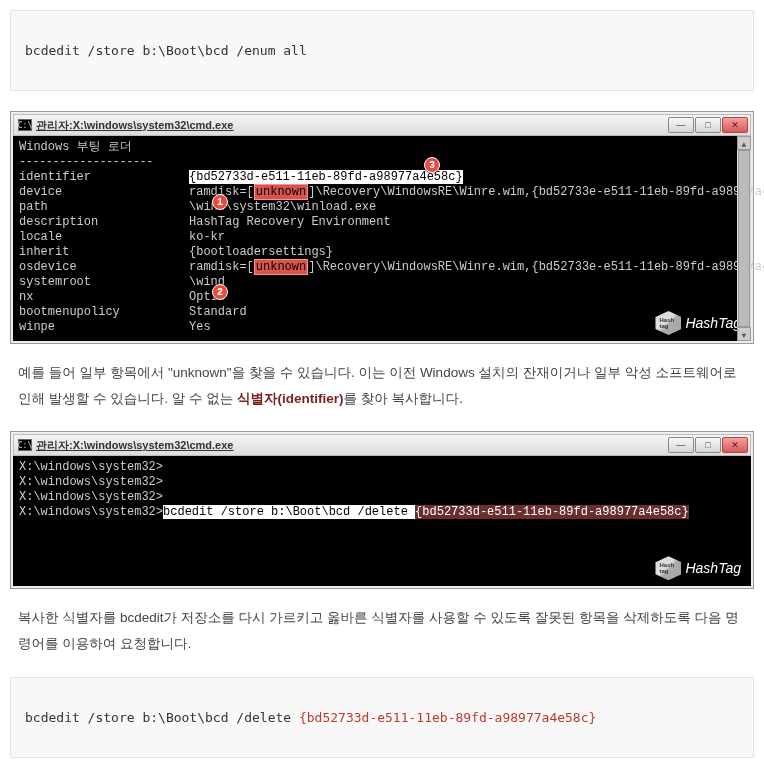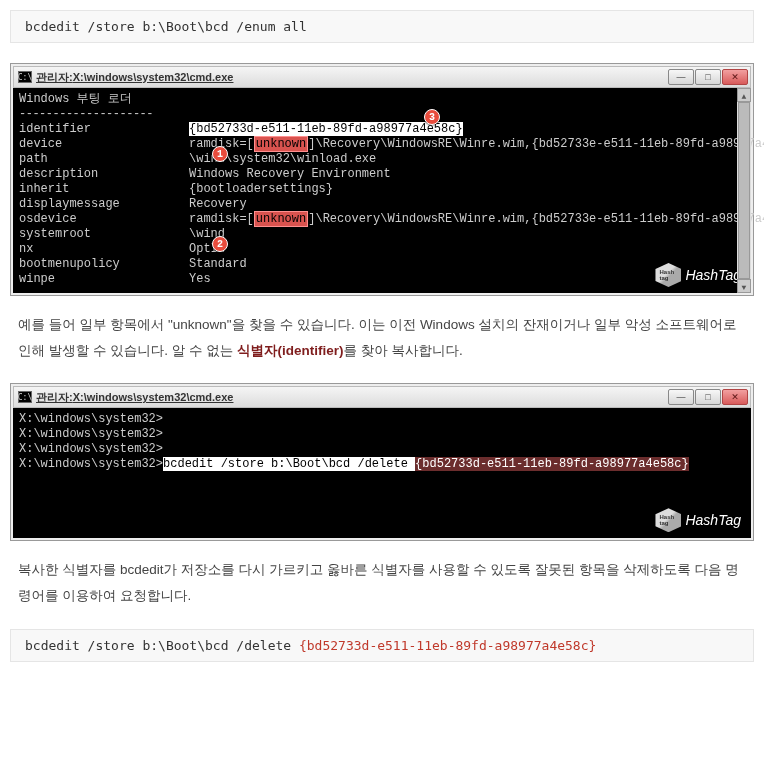"bcdedit /store b:\Boot\bcd /enum all" .codebox { padding: 8px 14px -> 32px 14px }
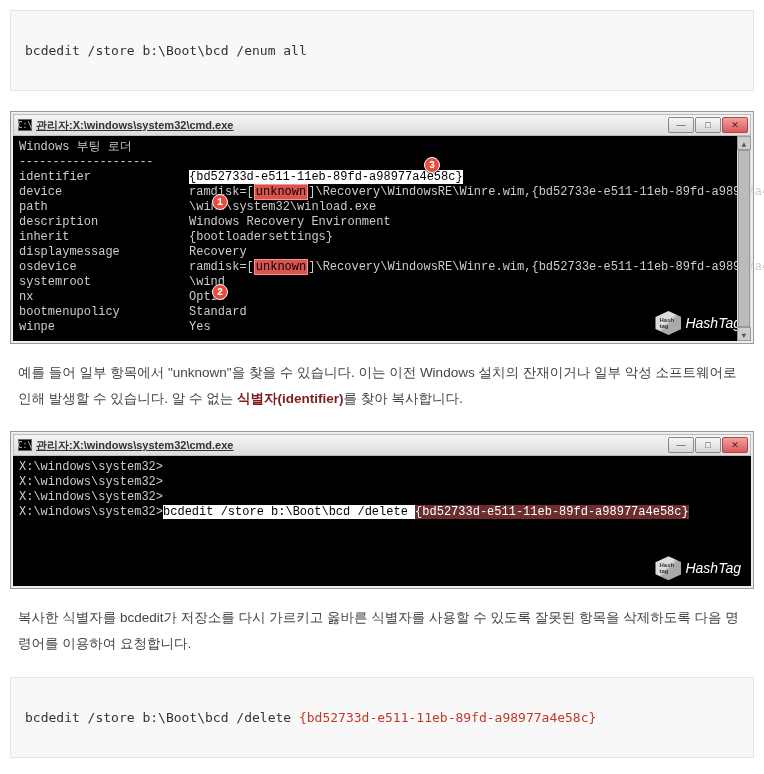"Windows Recovery Environment" span { text: Windows -> HashTag }
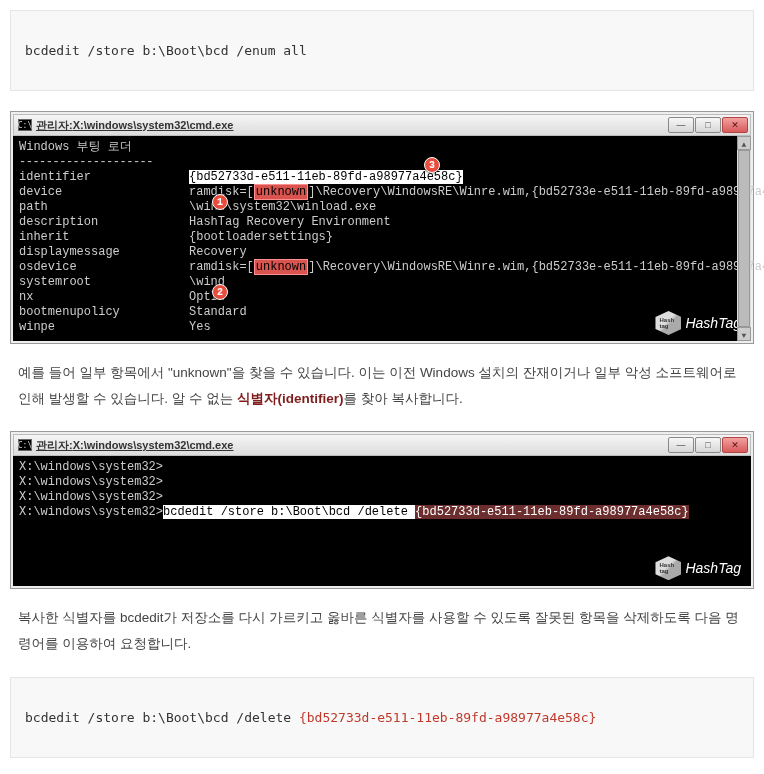"locale ko-kr" div.row { html: none -> <div><span>locale</span><span>ko-kr</span></div> }
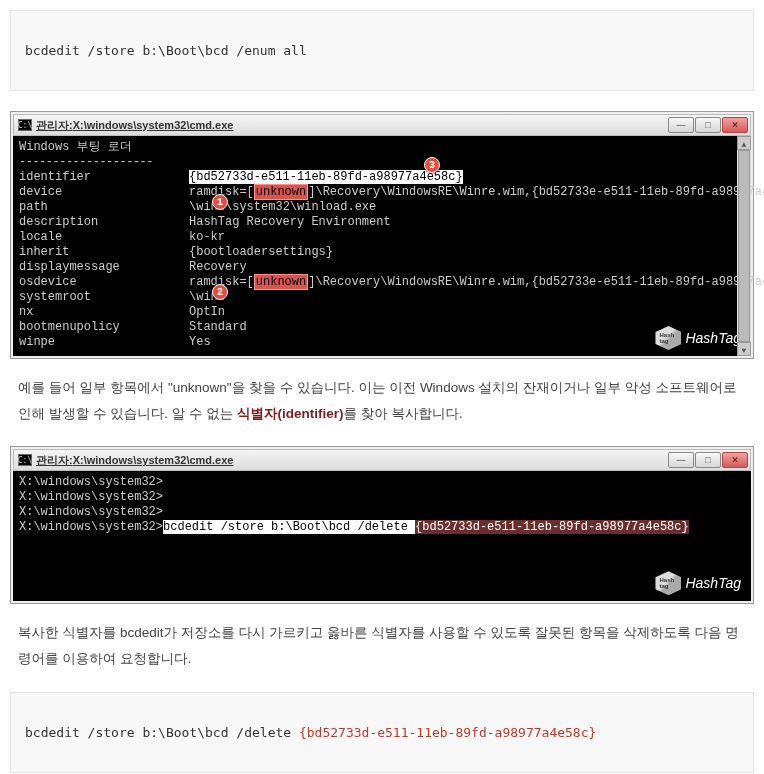"displaymessage Recovery" div.row { html: <div><span>displaymessage</span><span>Recovery</span></div> -> none }
